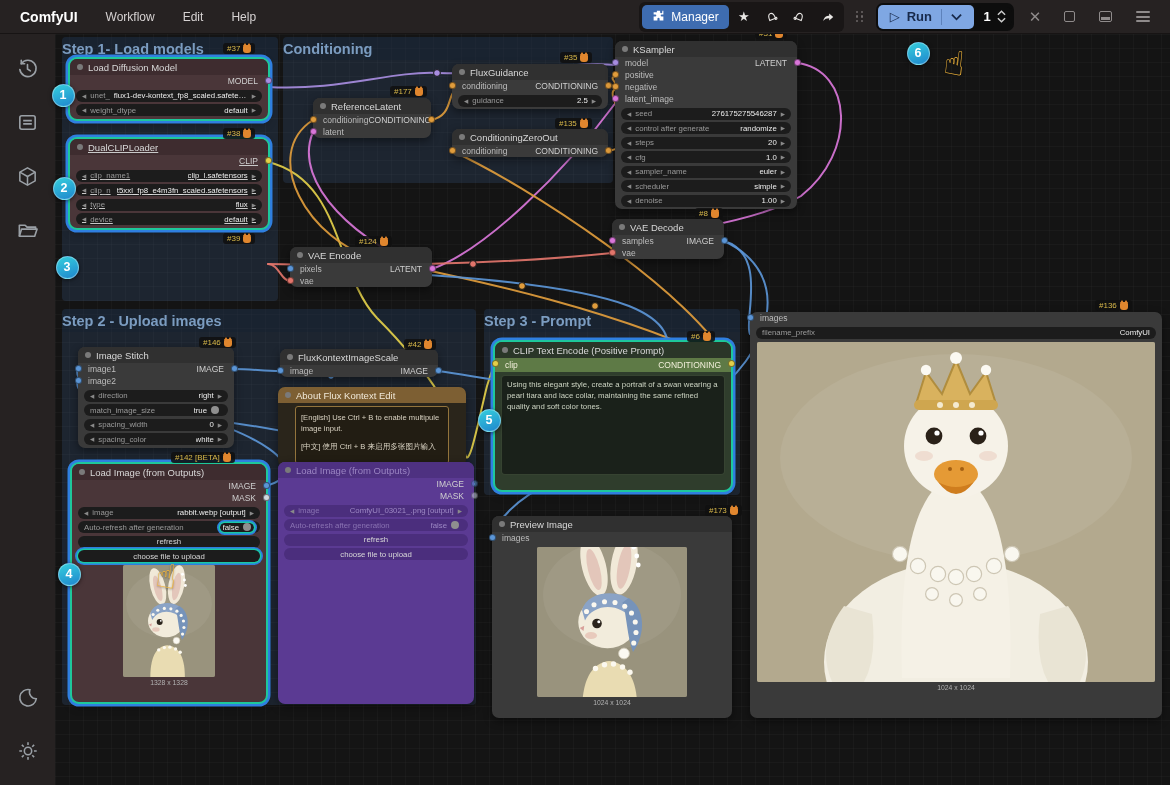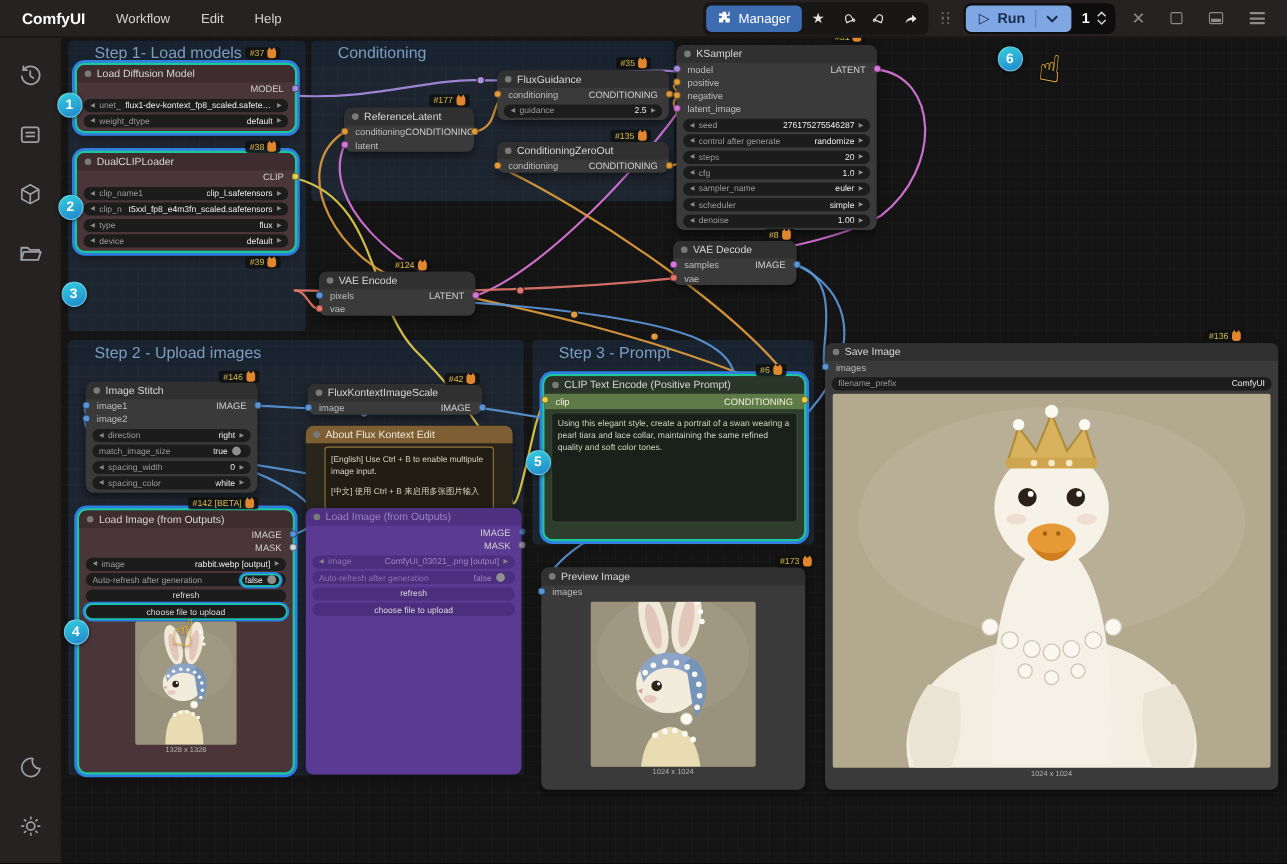"Step 1- Load models" .gtitle { font-weight: normal -> bold; margin-left: 24px -> 0 }
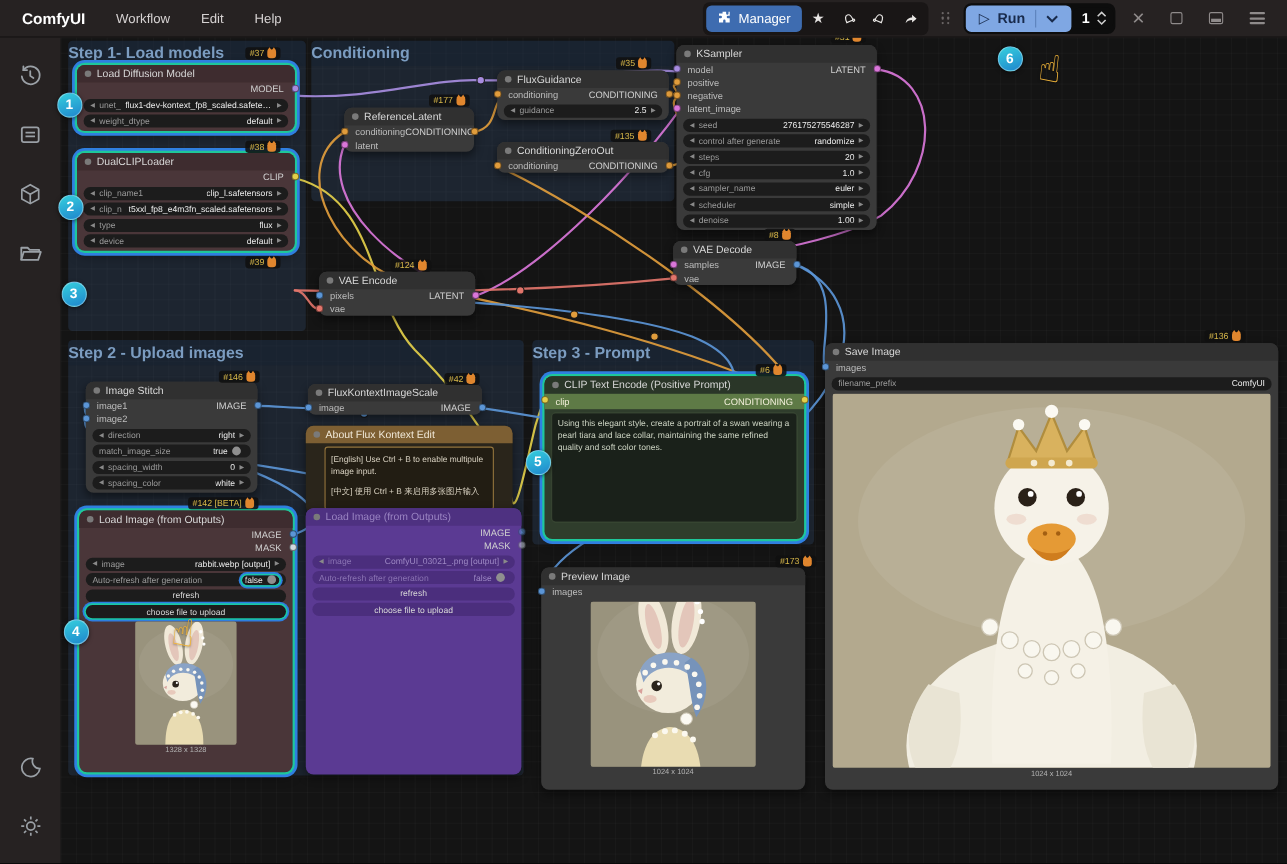"DualCLIPLoader" div.node { text-decoration: none -> underline }
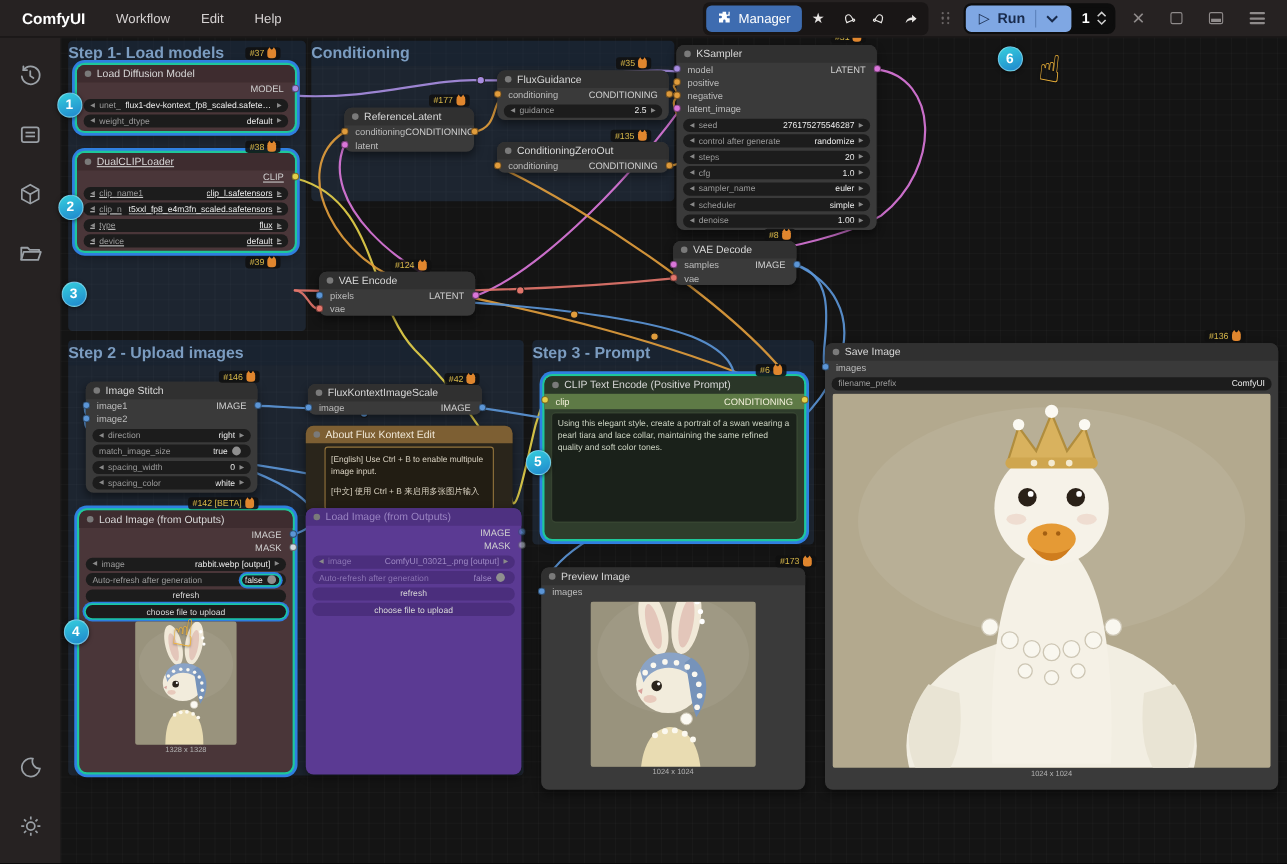"Save Image" div.hdr { html: <div> <span></span> <span>Save Image</span> </div> -> none }
